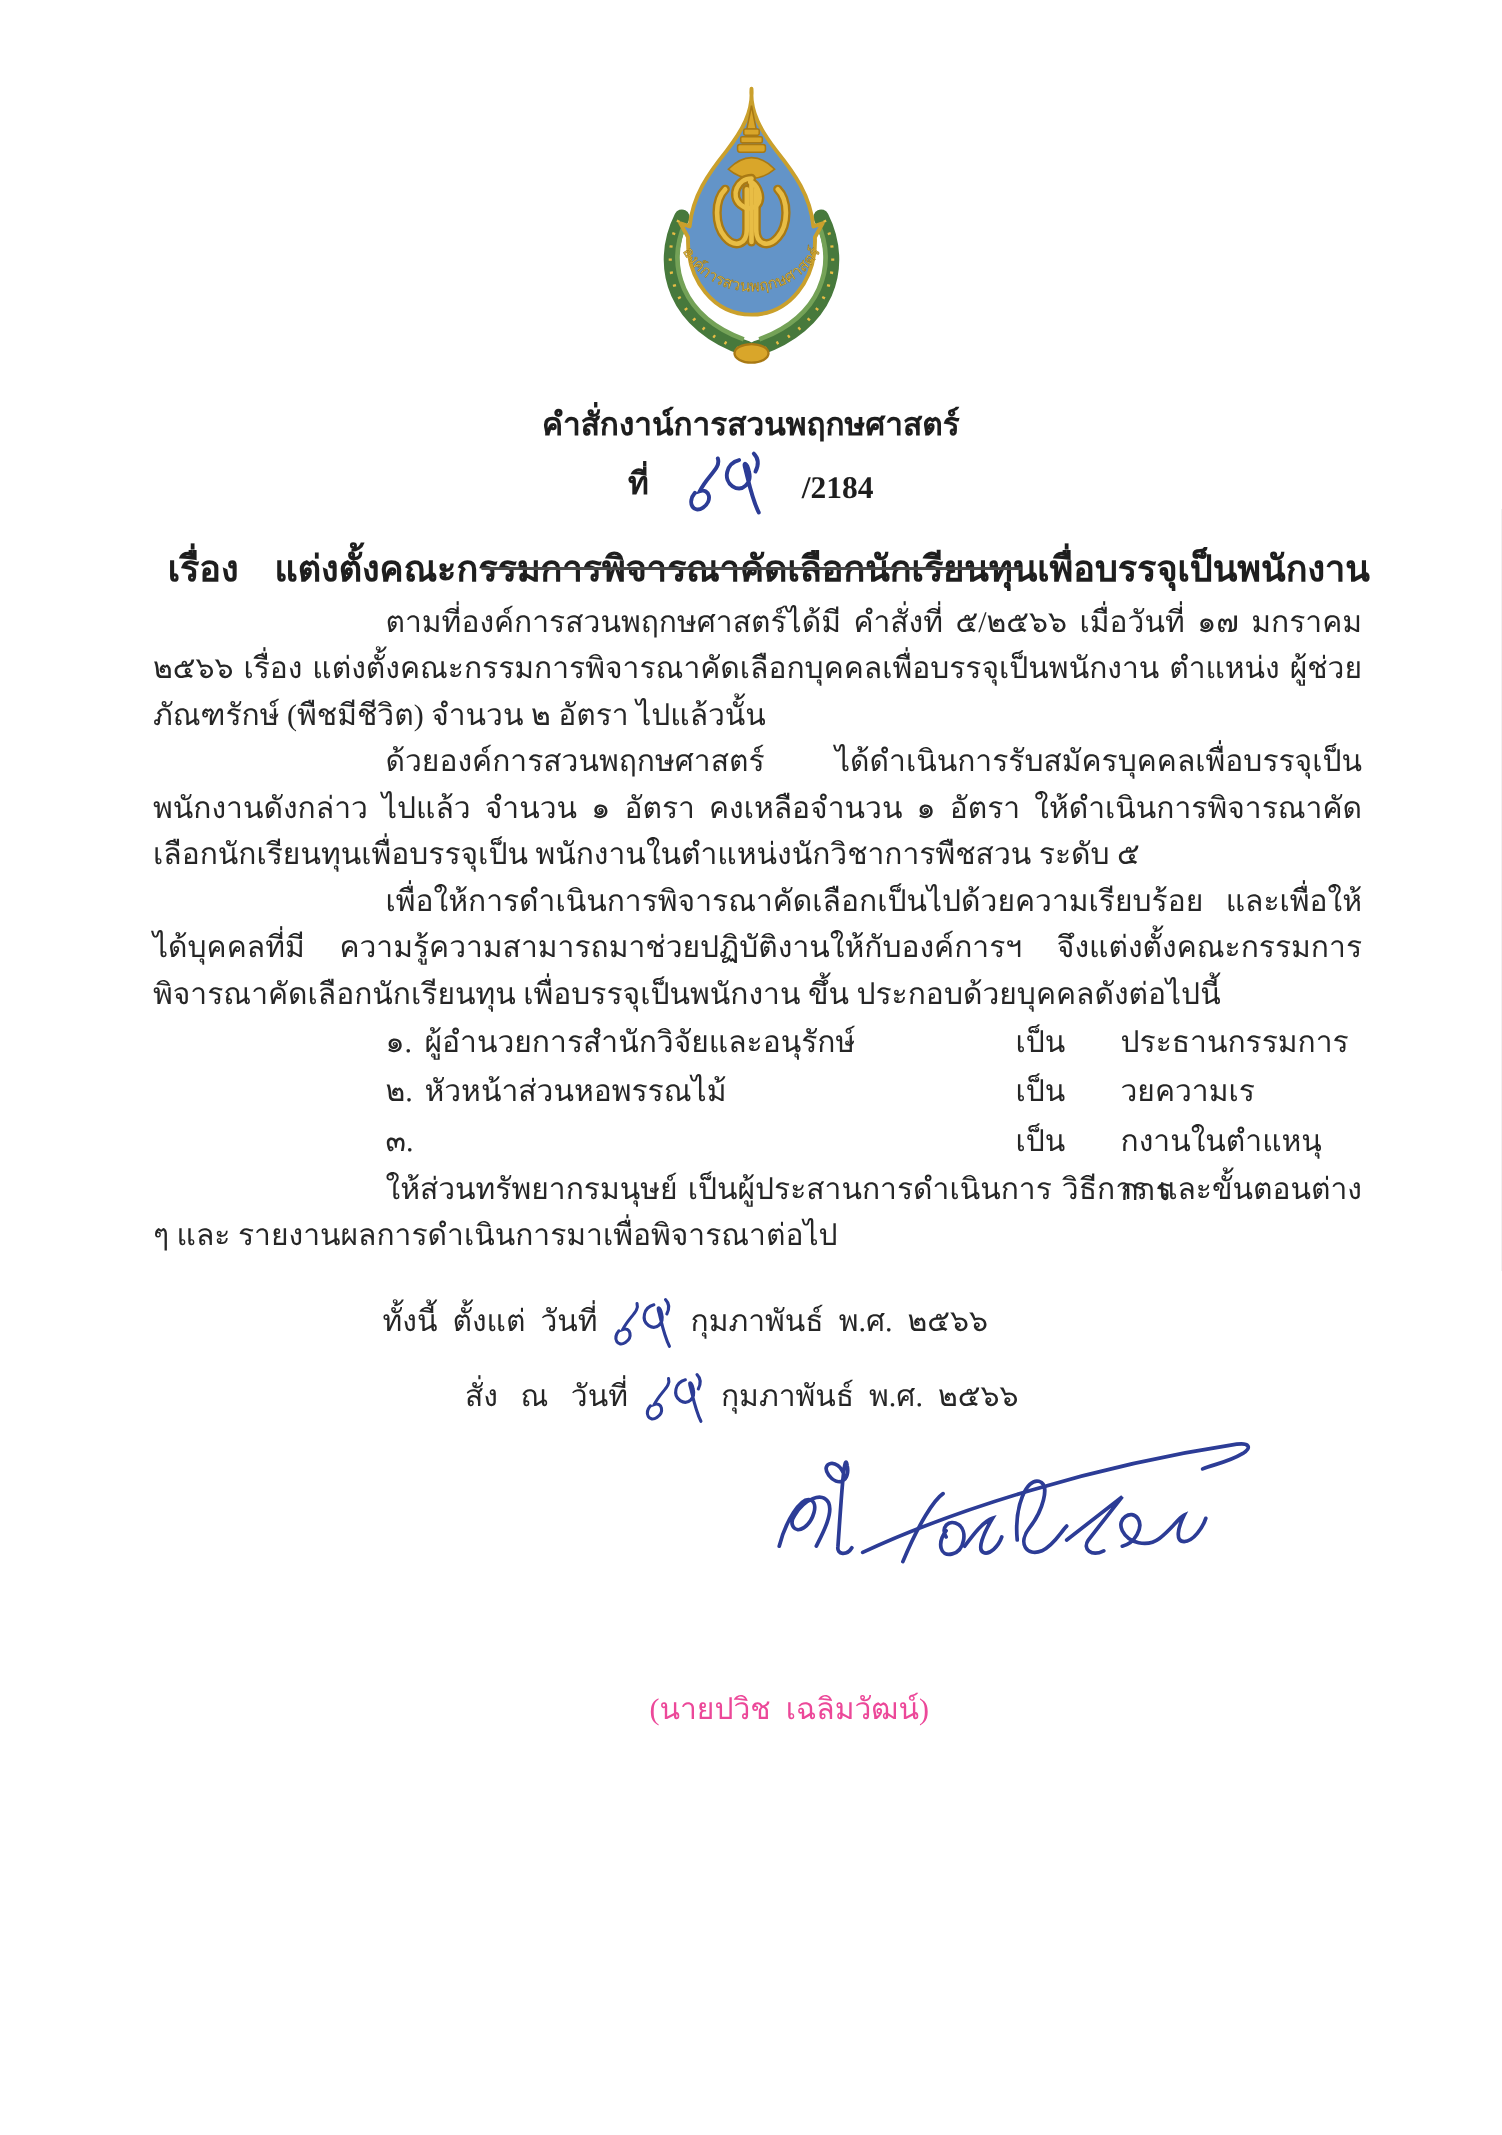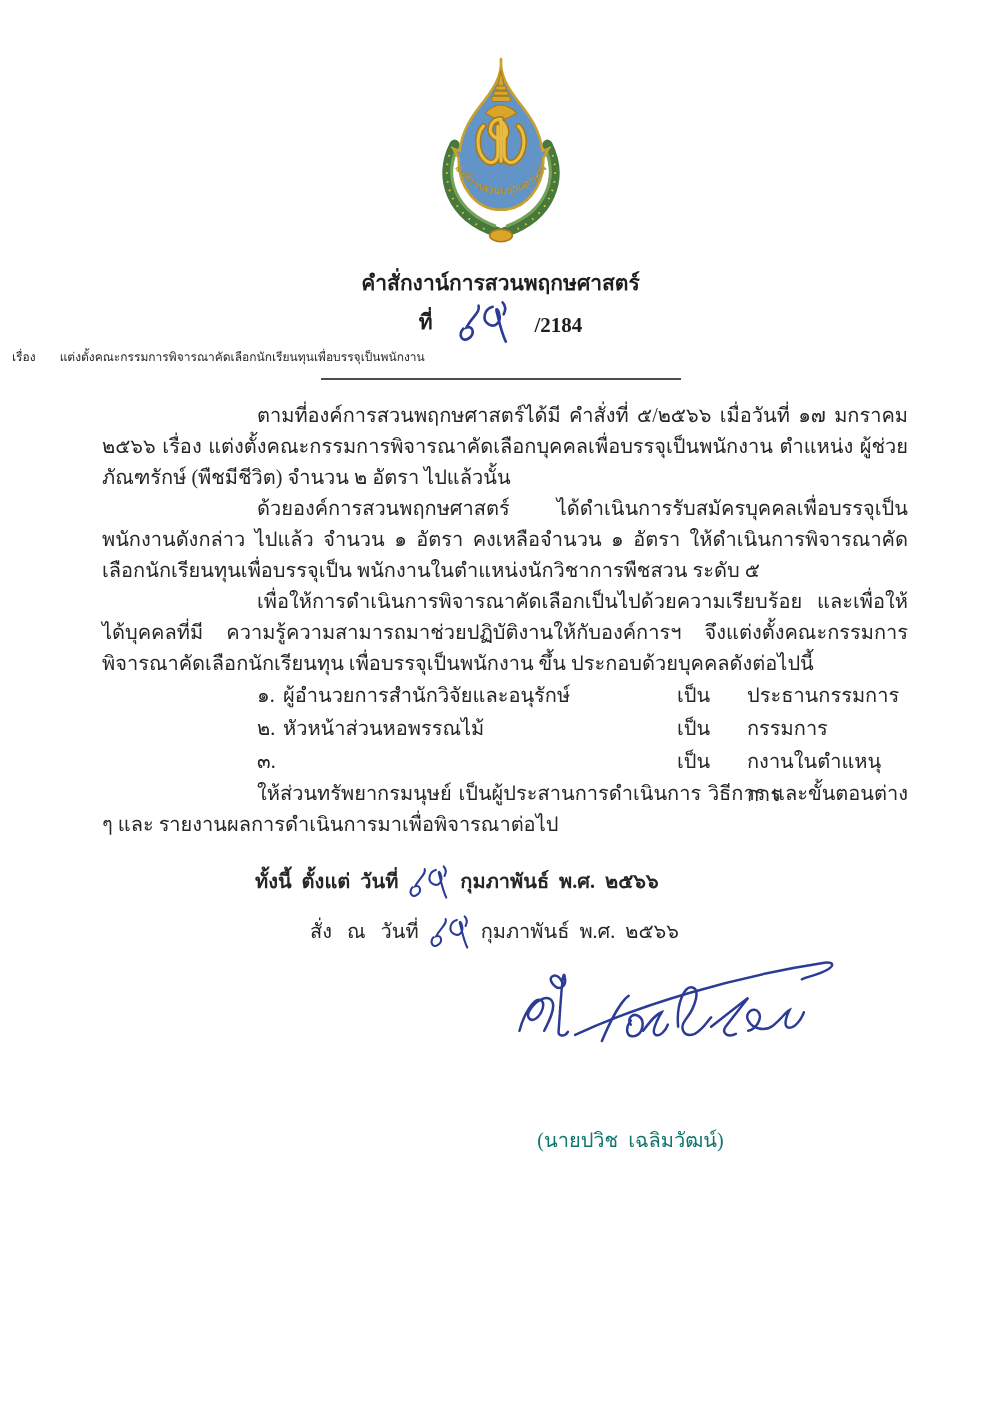"เรื่อง" .doc-subject { font-size: 12px -> 24px; font-weight: normal -> bold; text-align: left -> center }
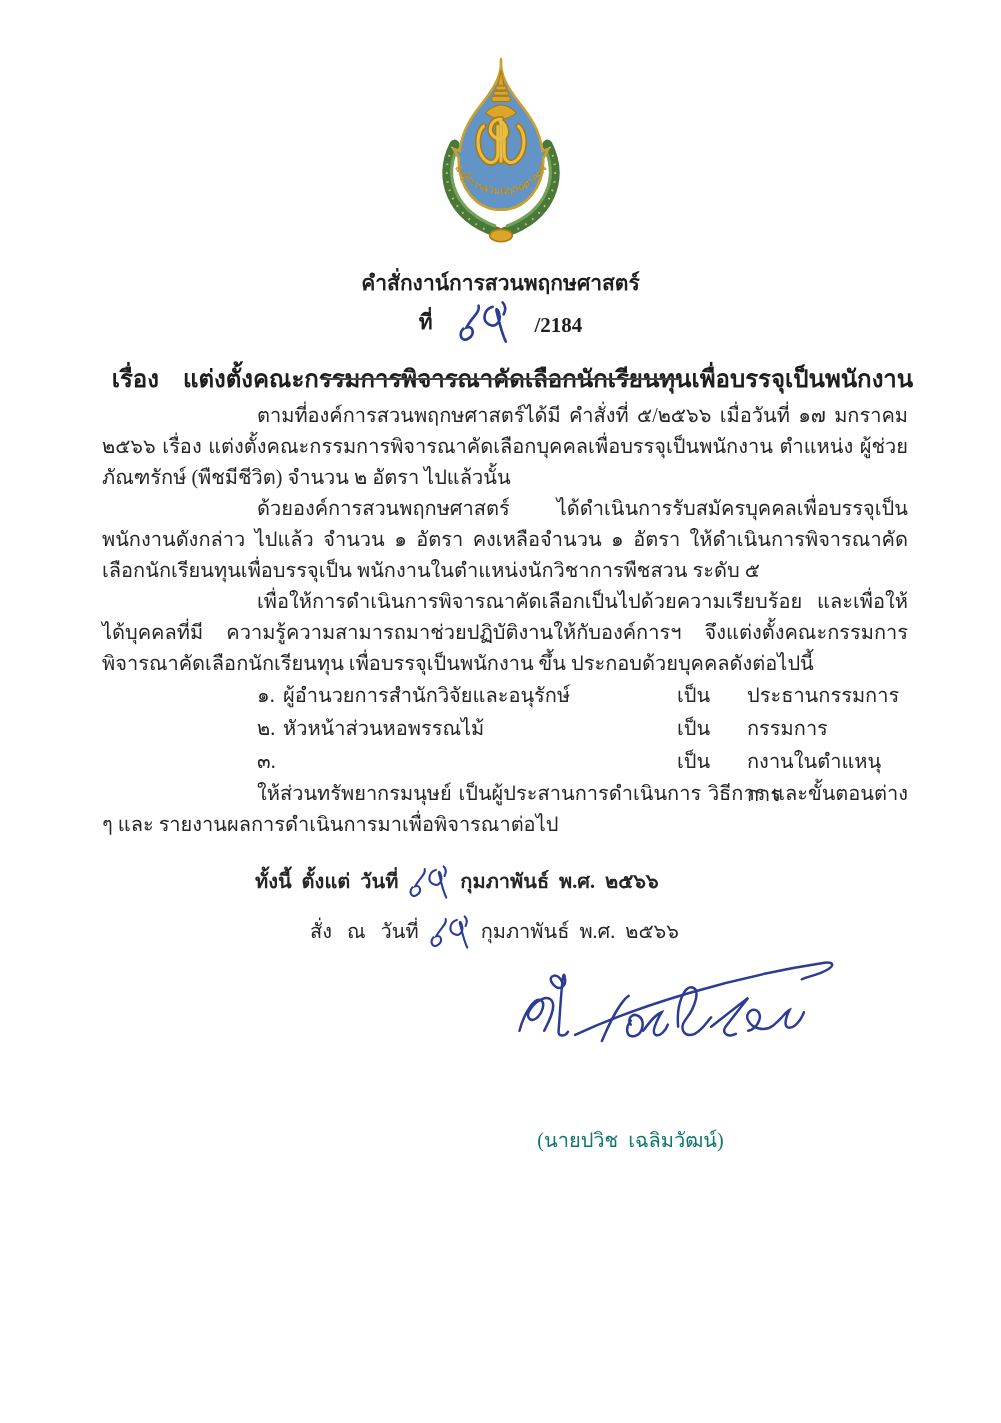"กรรมการ" span.c-role { text: กรรมการ -> วยความเร }
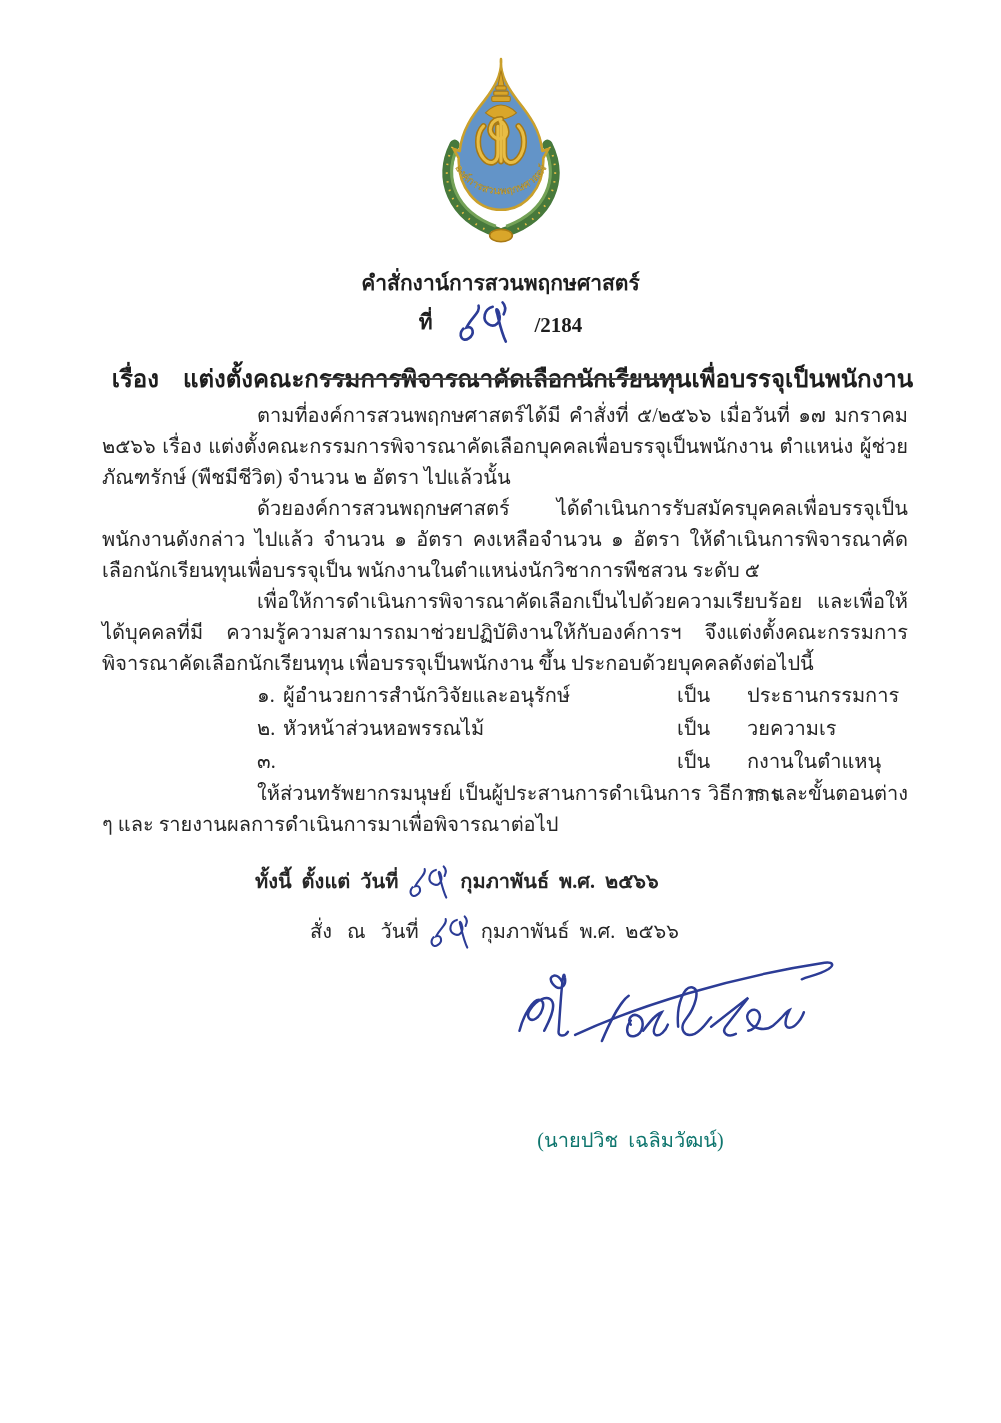"ทั้งนี้ ตั้งแต่ วันที่" .date-line.effective { font-weight: bold -> none }
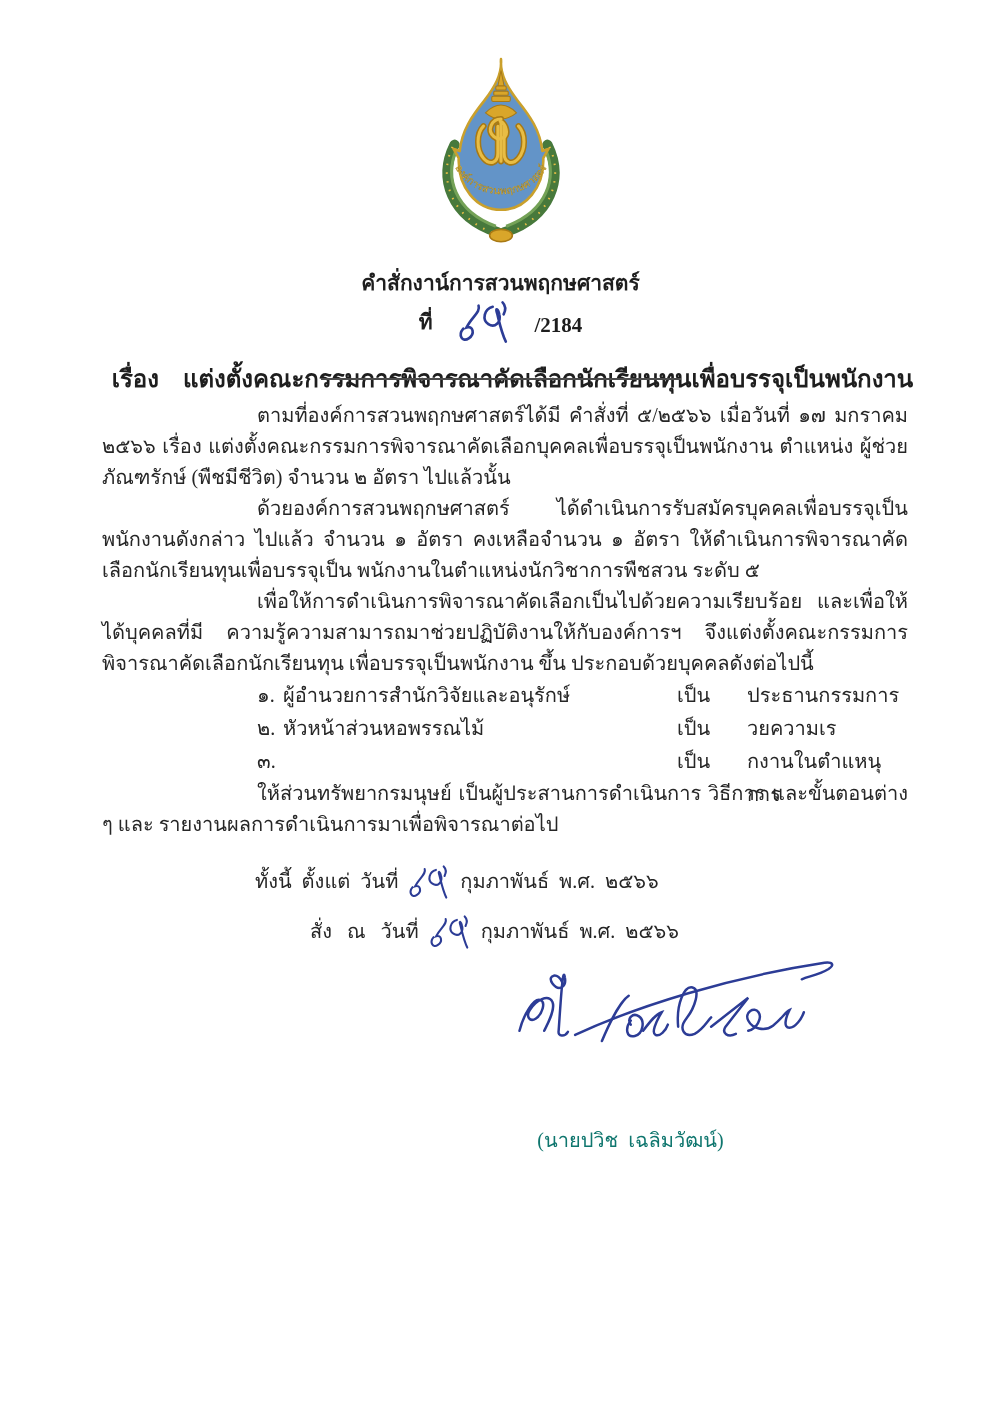"(นายปวิช เฉลิมวัฒน์)" .signer { color: #0f766e -> #ec4899; text-align: center -> none }
